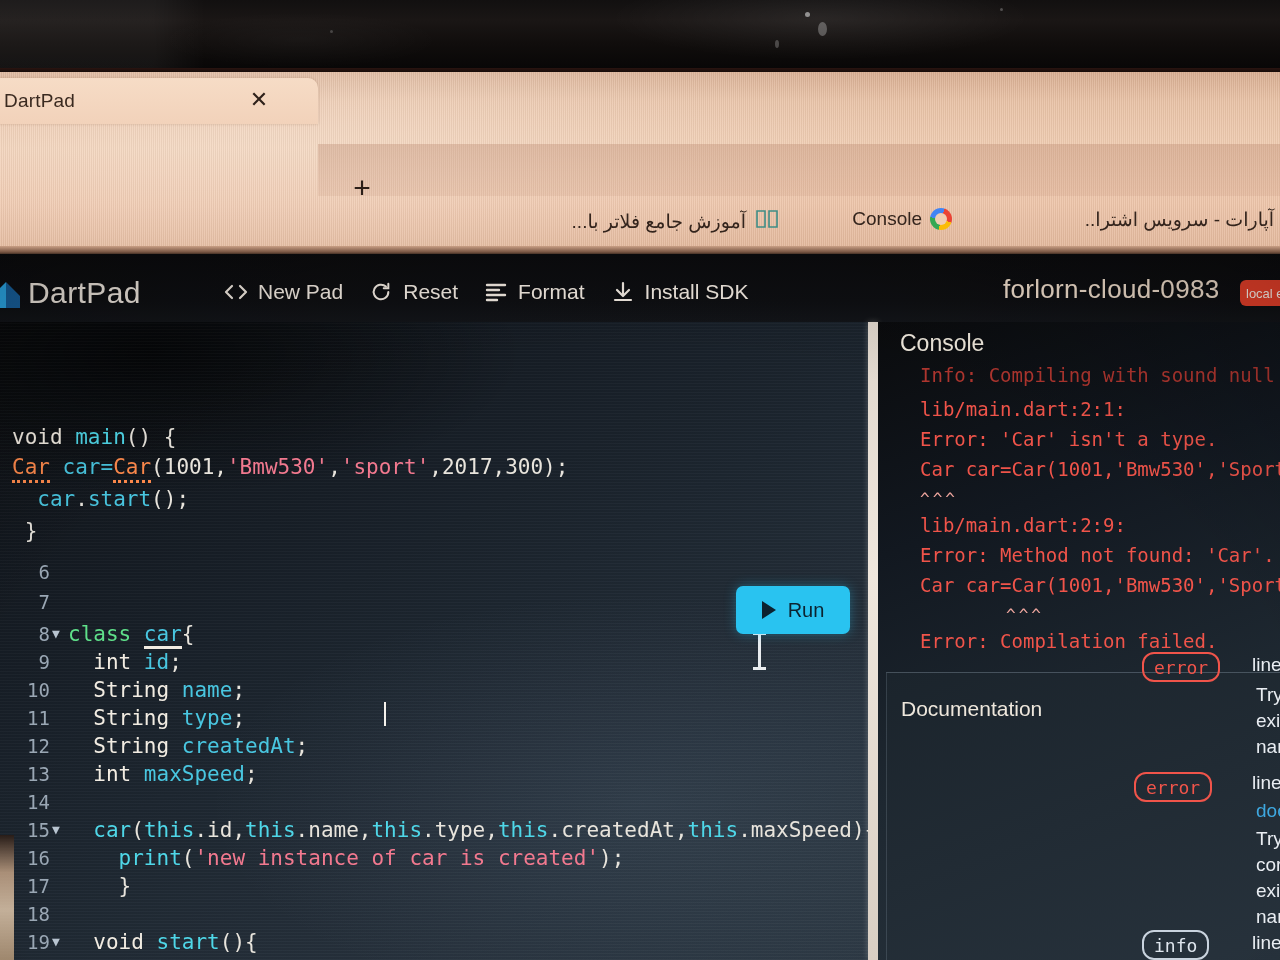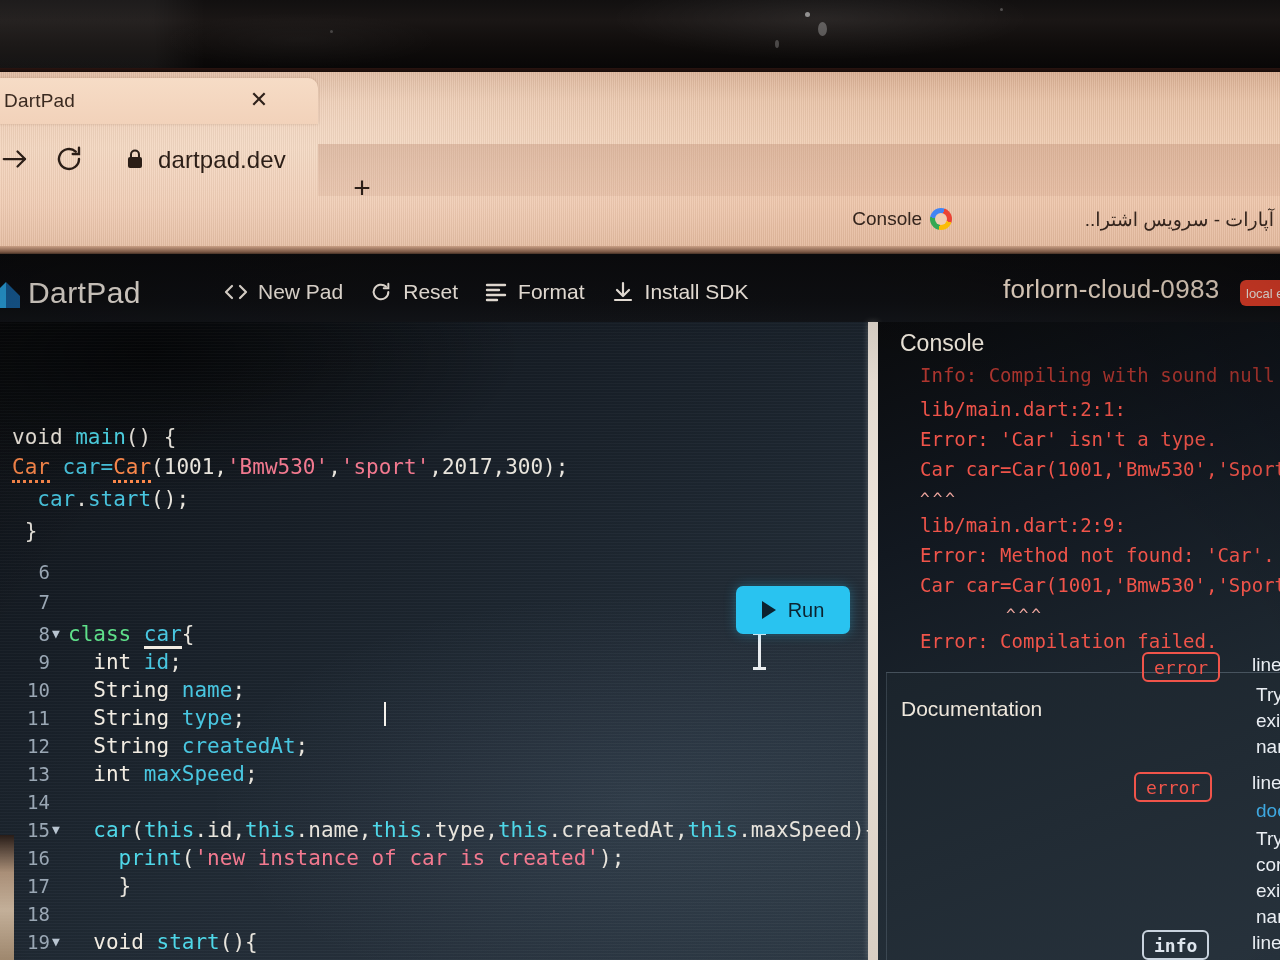"dartpad.dev" div.addrrow { html: <div> <div> <svg> <line></line> <polyline></polyline> </svg> </div> <div> <svg> <path></path> <polyline></polyline> </svg> </div> <div> <svg> <rect></rect> <path></path> </svg> </div> <div>dartpad.dev</div> </div> -> none }
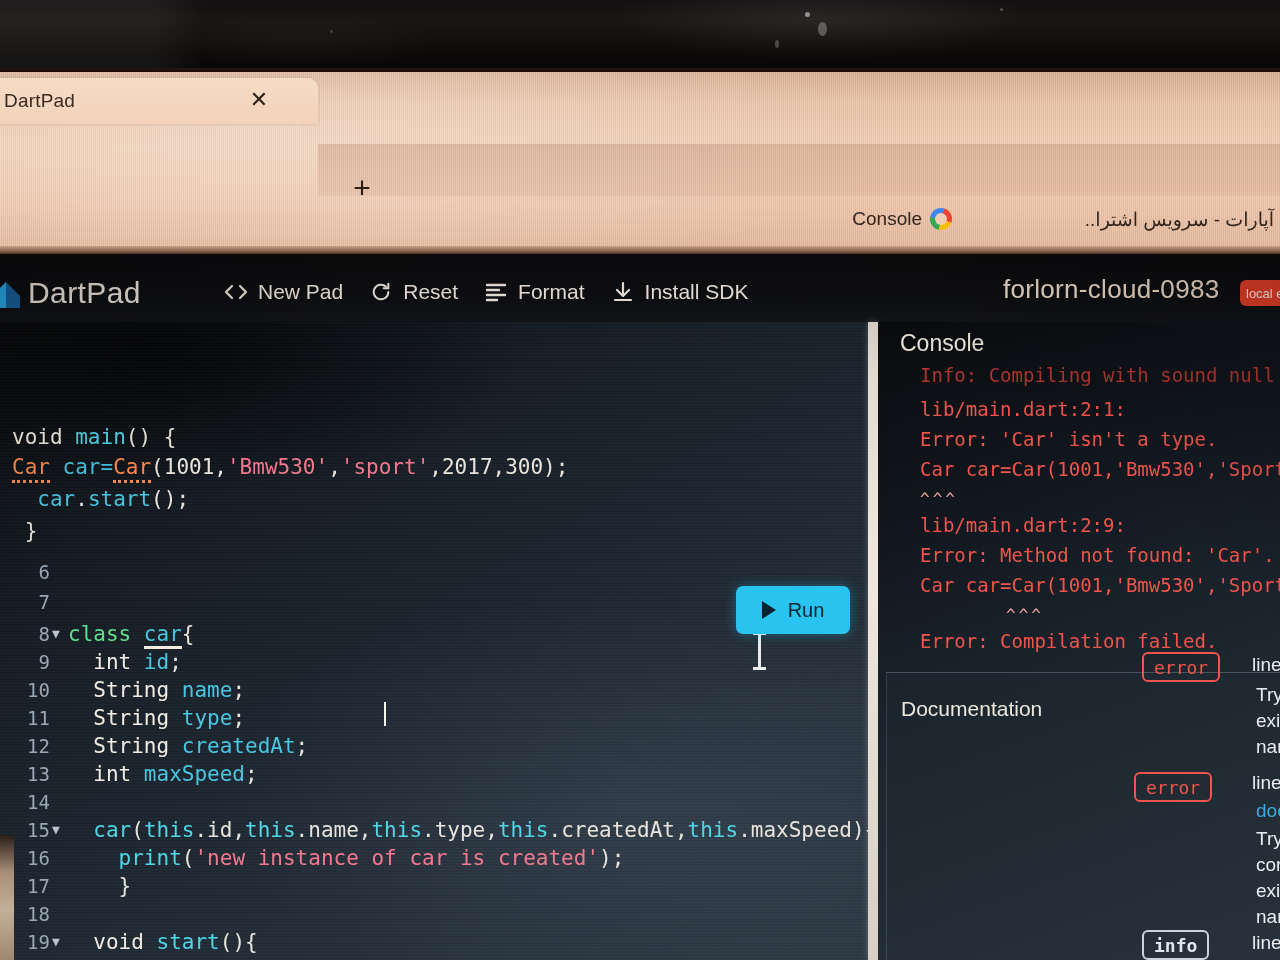"آموزش جامع فلاتر با..." div.bm { html: none -> <div> <span> <svg> <path></path> <path></path> </svg> </span> <span>آموزش جامع فلاتر با...</span> </div> }
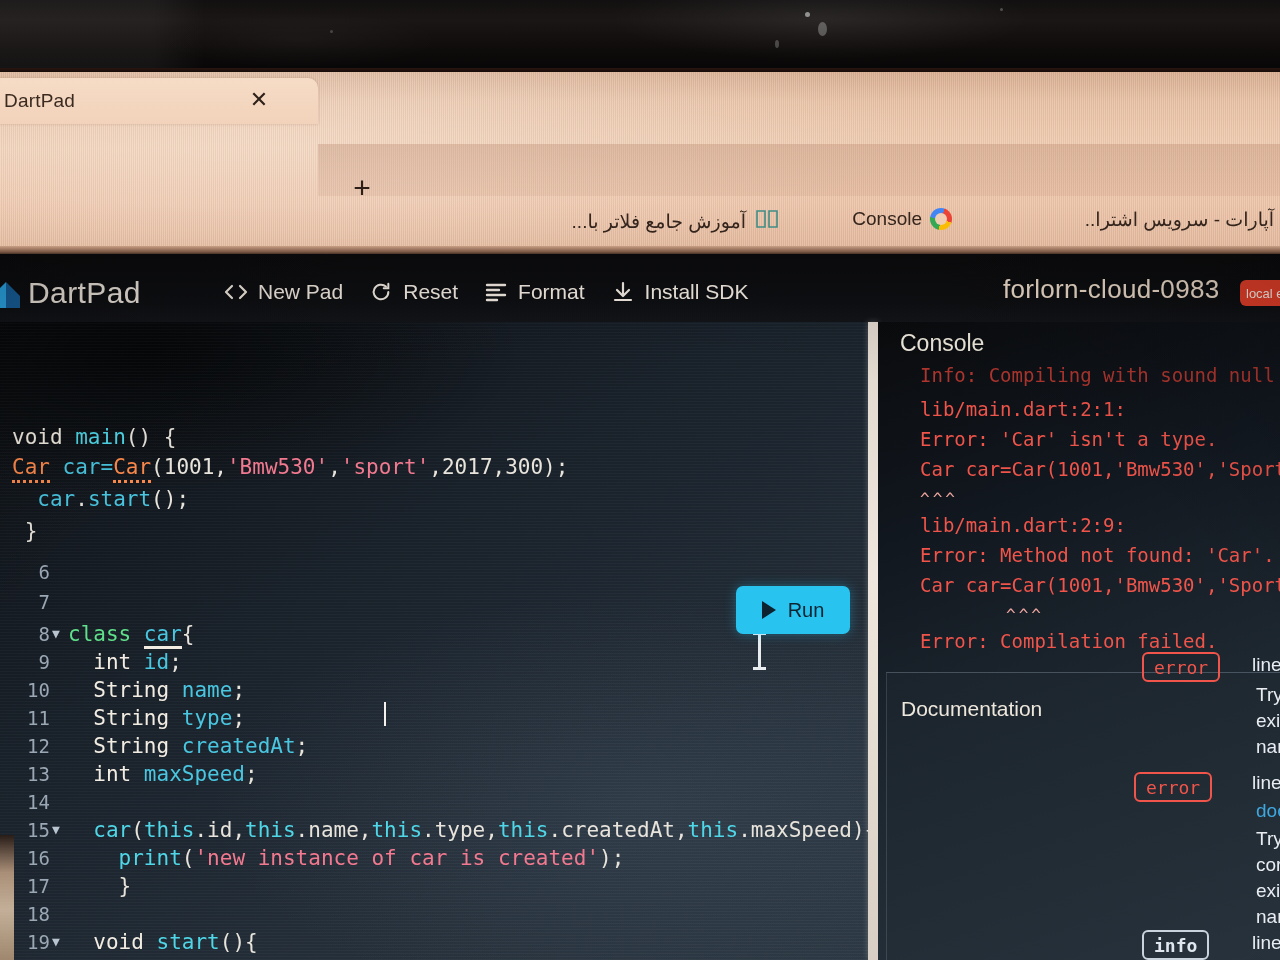"error" .issue-badge { border-radius: 6px -> 12px }
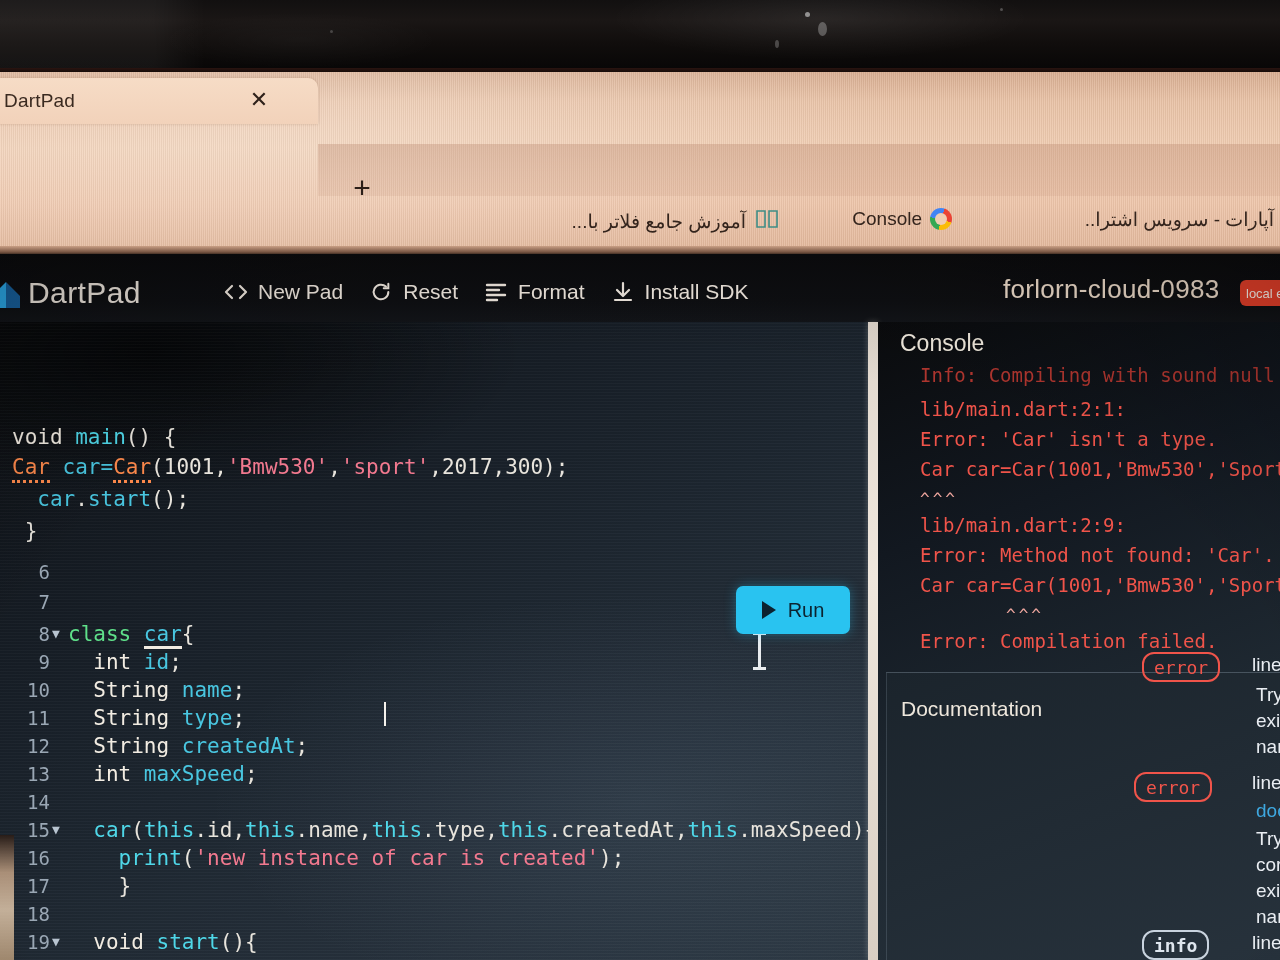"info" .issue-badge.info { font-weight: bold -> none }
